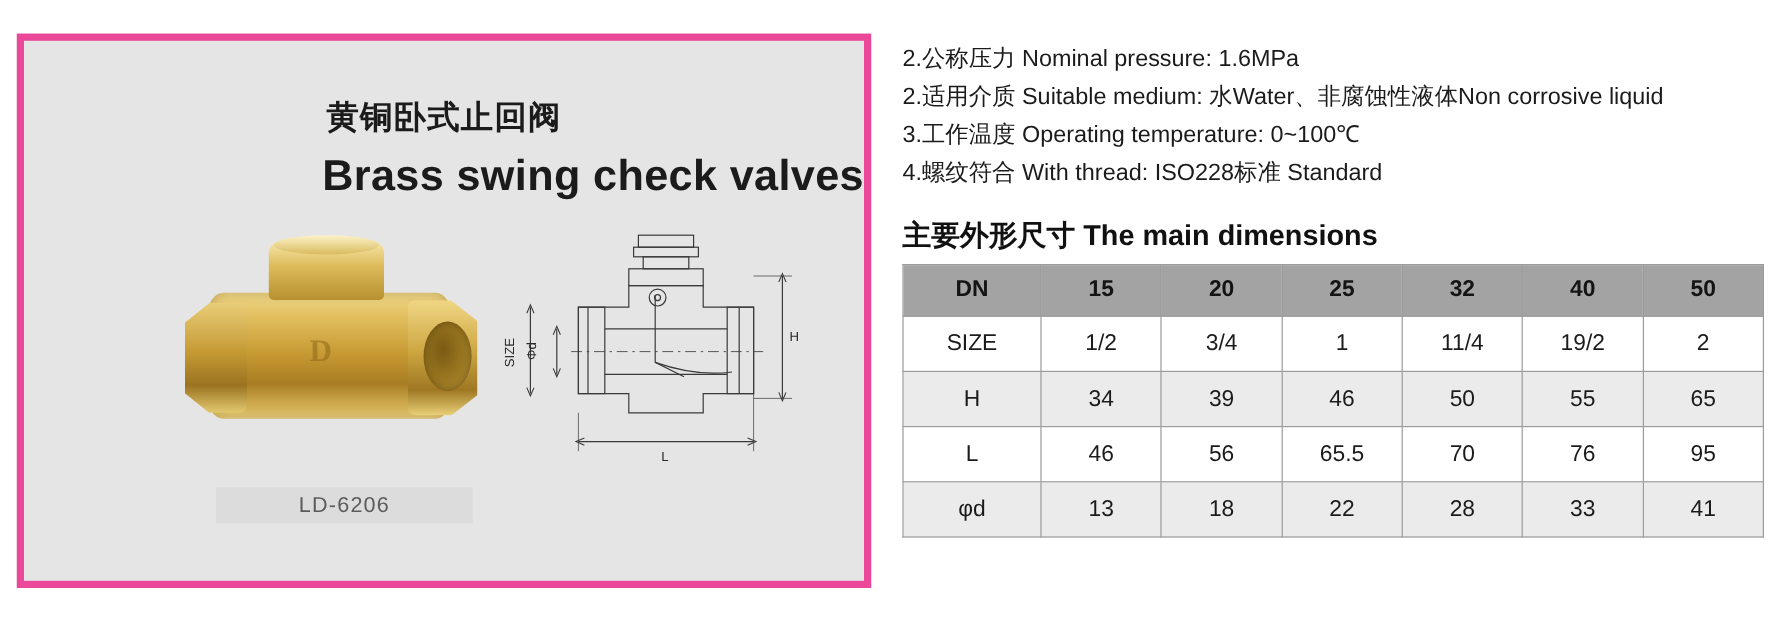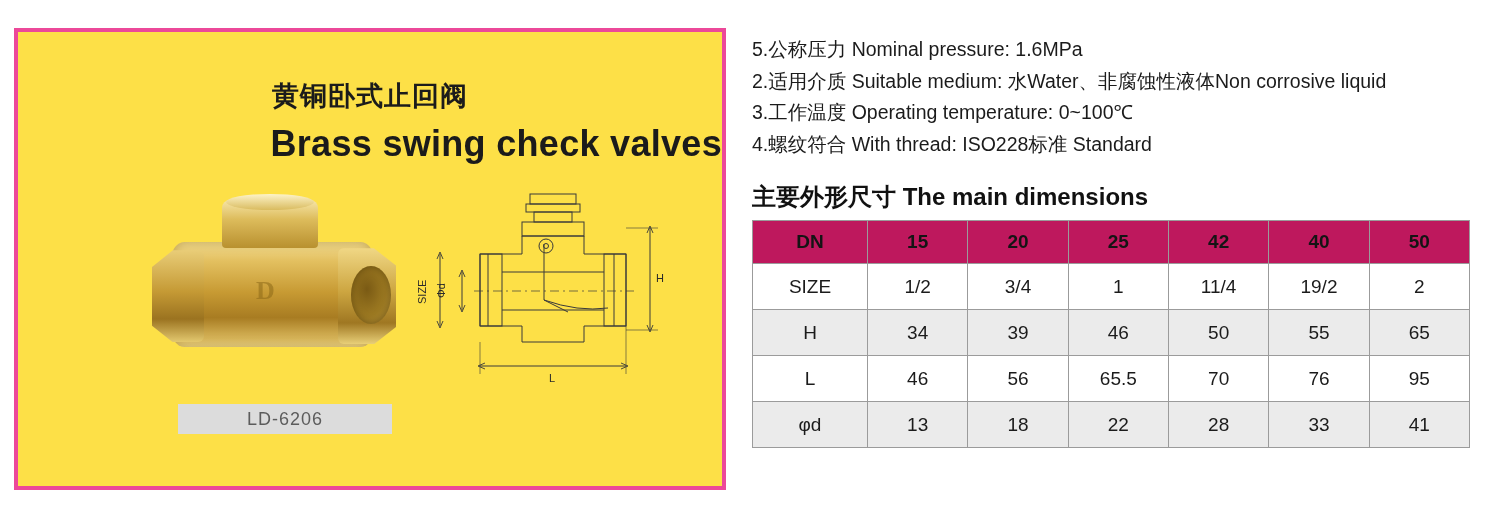"5.公称压力 Nominal pressure: 1.6MPa" li { text: 5 -> 2 }
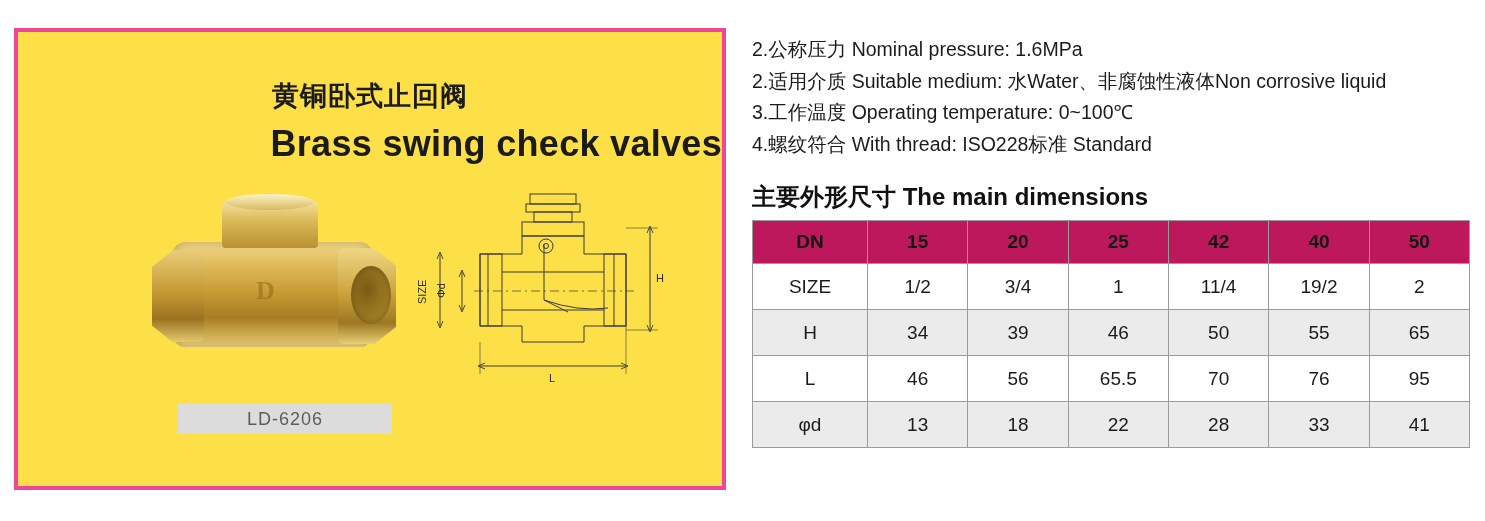"黄铜卧式止回阀" .left-panel { background: #fde047 -> #e5e5e5; border: 4px solid #ec4899 -> 6px solid #ec4899 }
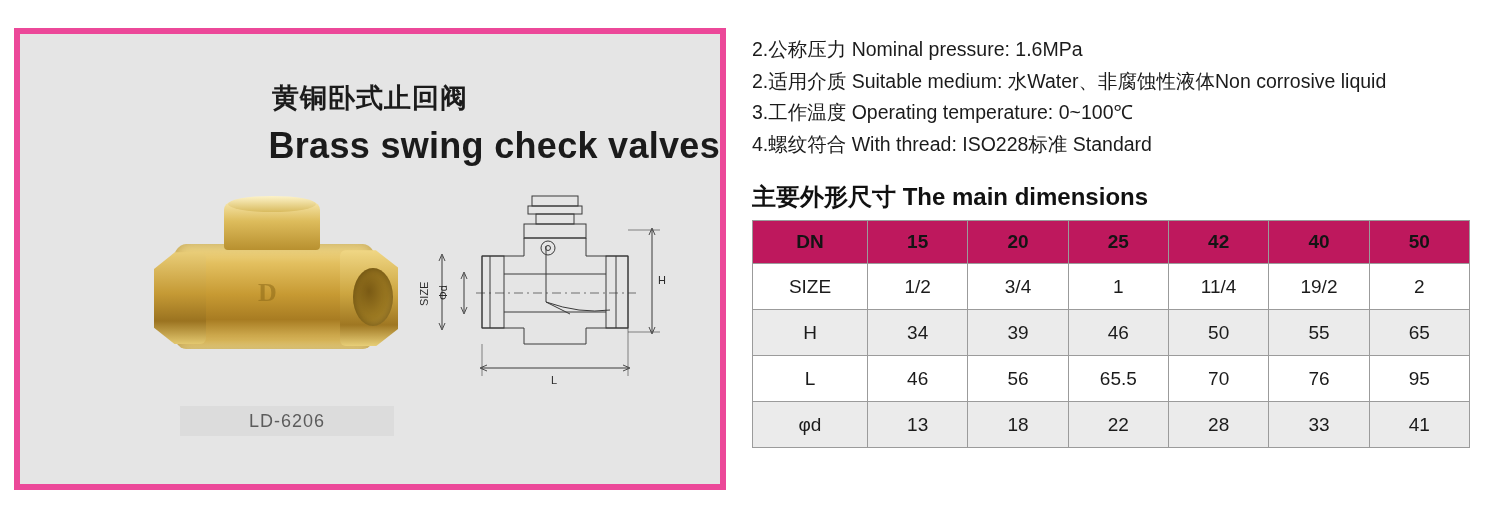"DN" table.dims thead th { background: #be185d -> #a3a3a3 }
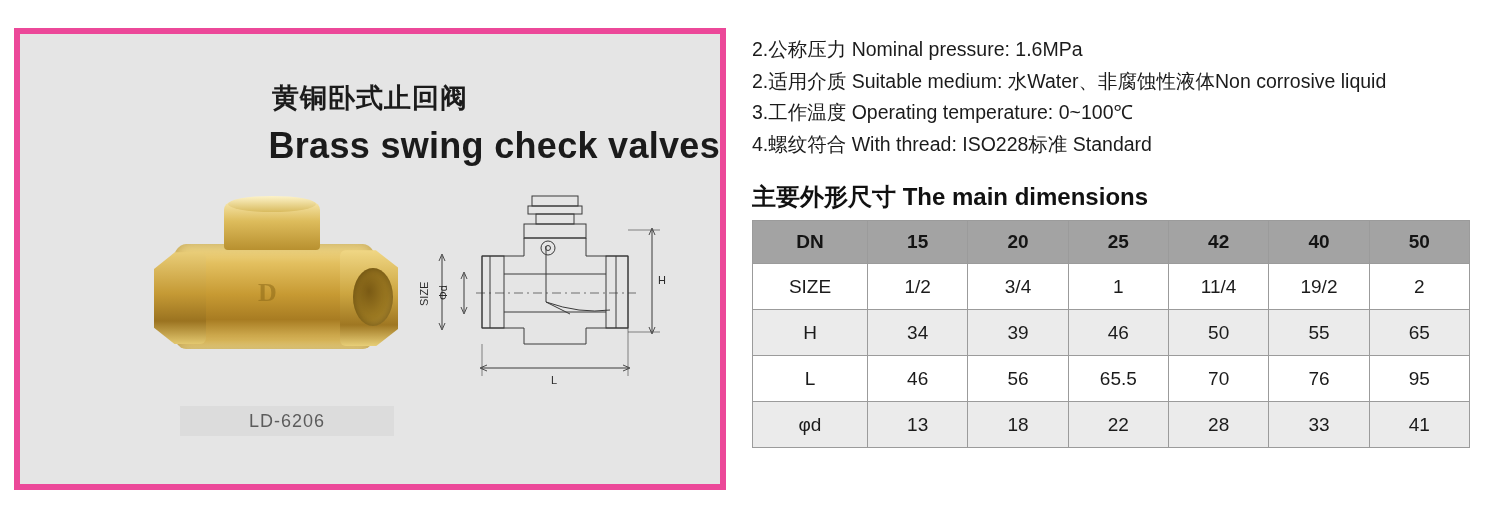"42" th { text: 42 -> 32 }
